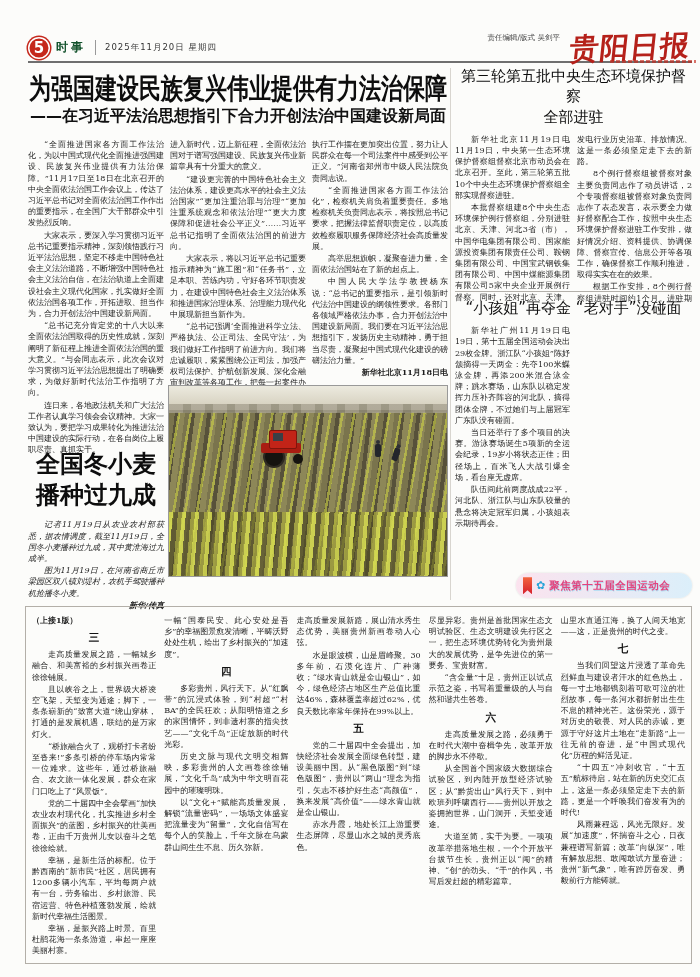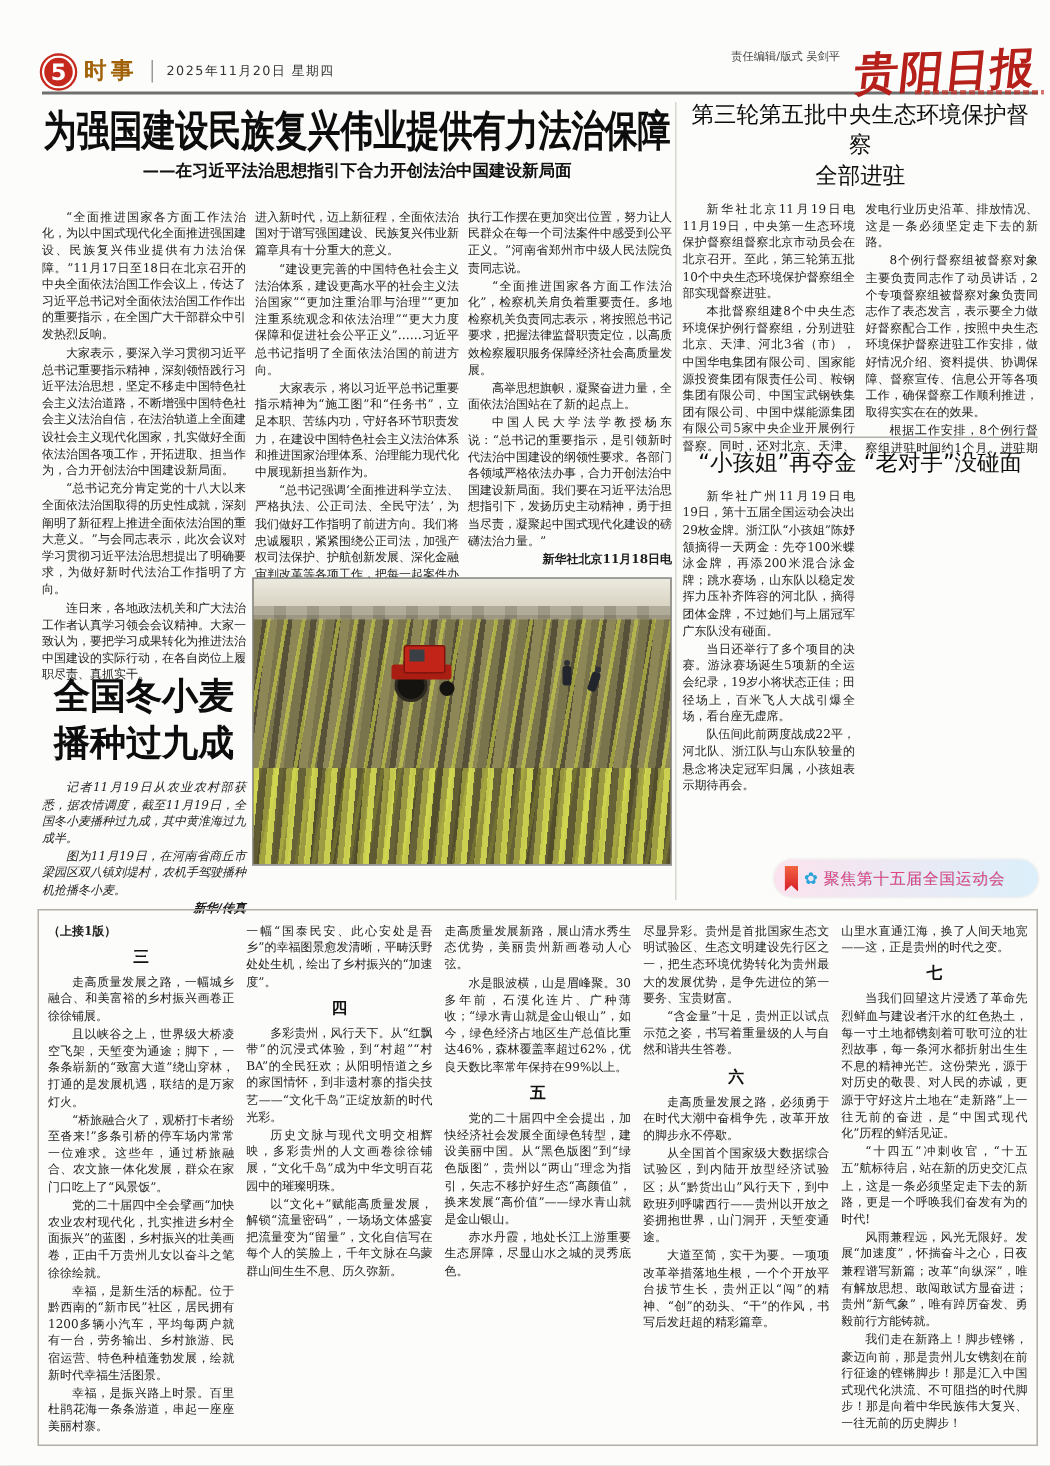"时事" .section-name { color: #a16207 -> #14532d; font-size: 15px -> 12px }
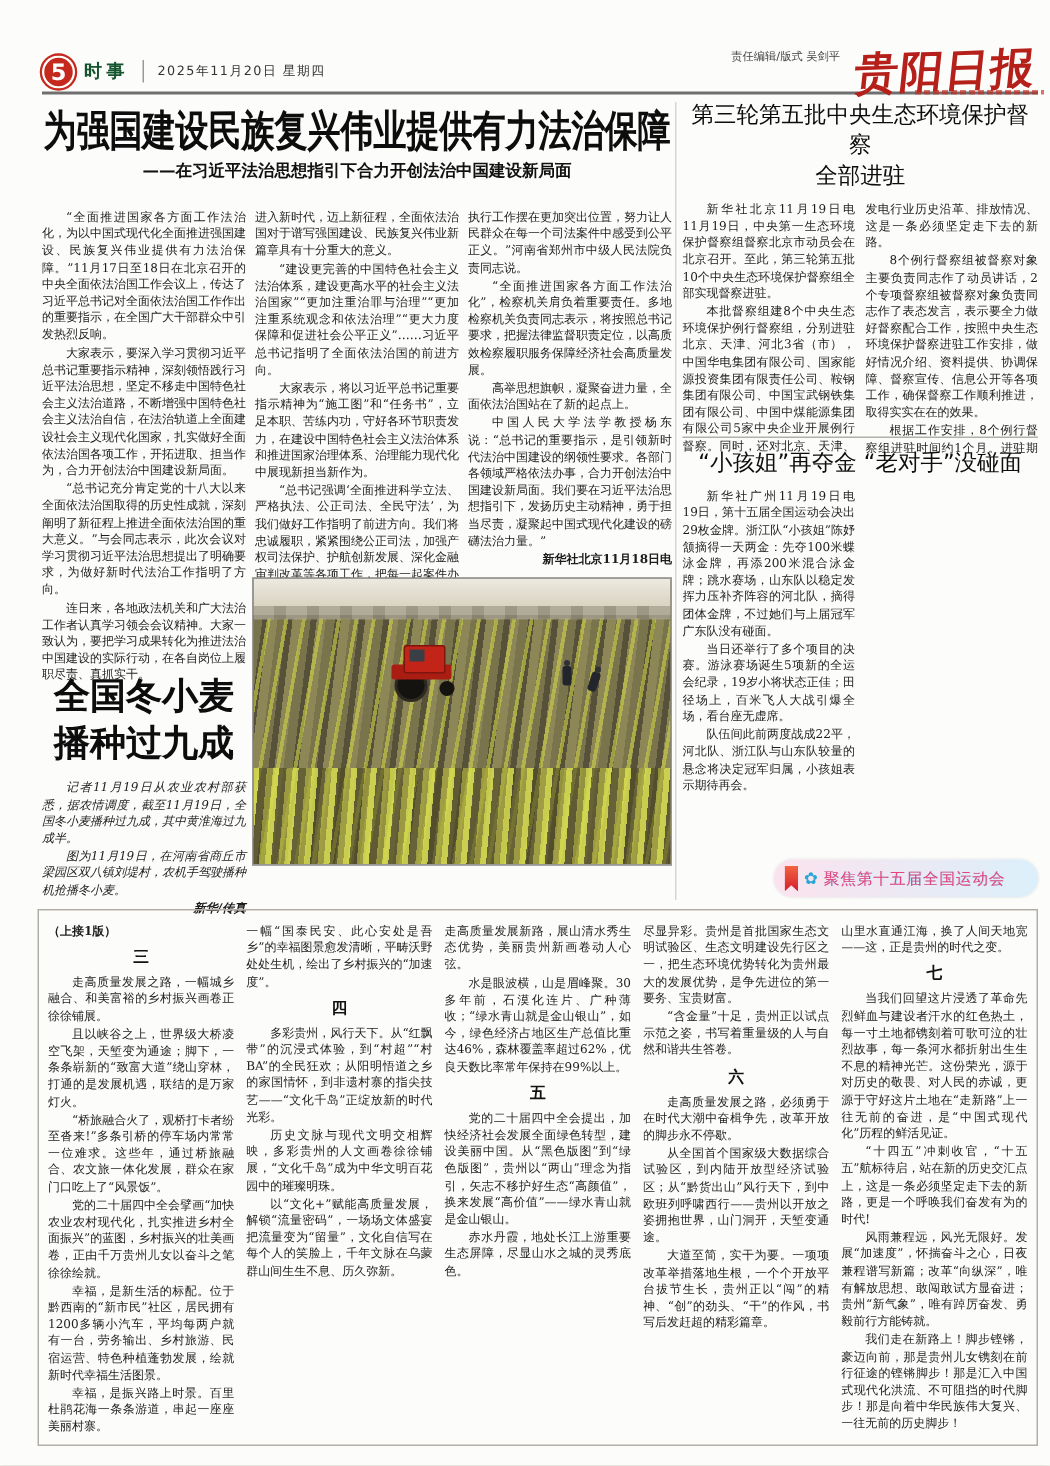"——在习近平法治思想指引下合力开创法治中国建设新局面" .main-subhead { font-size: 11px -> 16px }
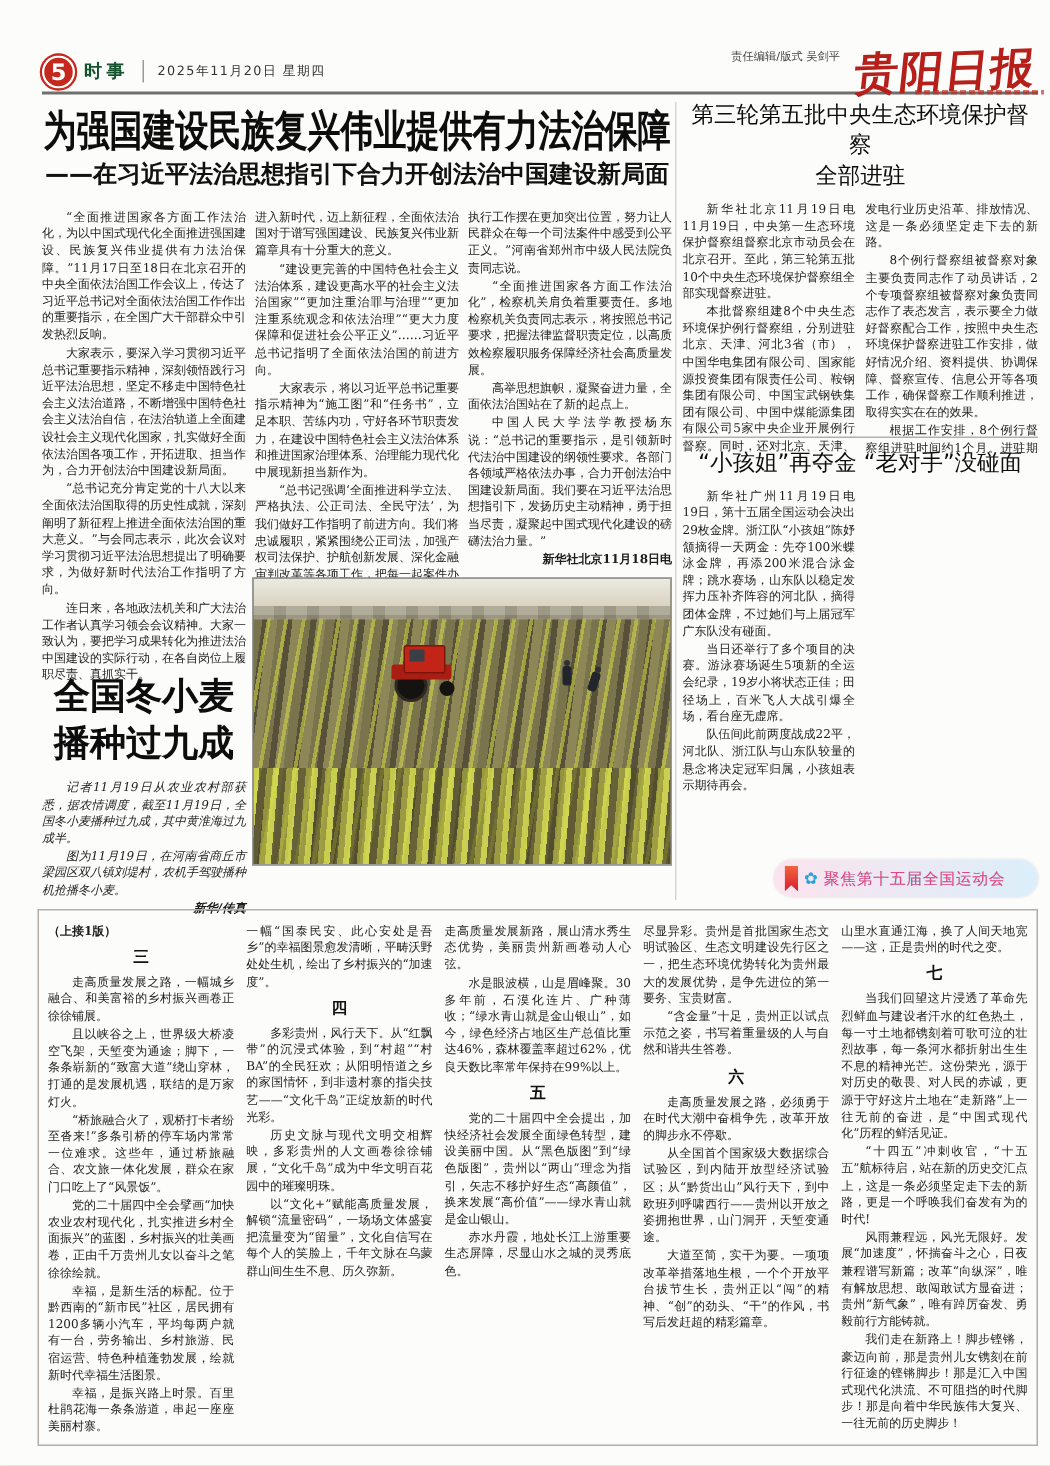"聚焦第十五届全国运动会" .banner-text { font-weight: 400 -> 700 }
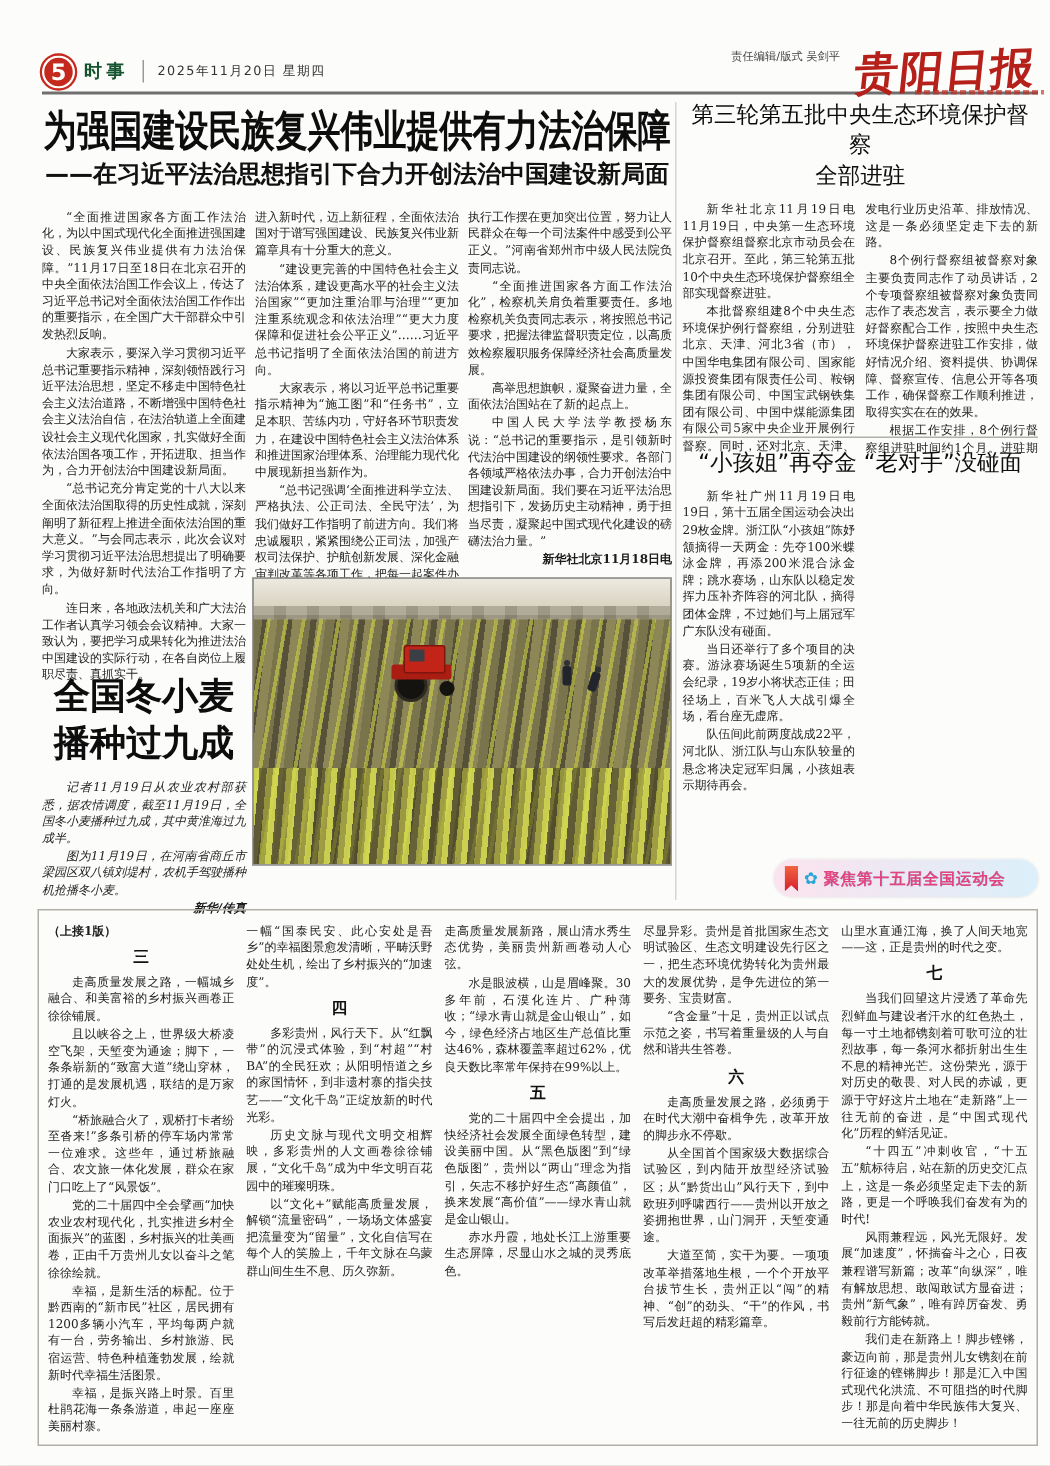"我们走在新路上！脚步铿锵，豪迈向前，那是贵州儿女镌刻在前行征途的铿锵脚步！那是汇" p.body-p { html: <p>我们走在新路上！脚步铿锵，豪迈向前，那是贵州儿女镌刻在前行征途的铿锵脚步！那是汇入中国式现代化洪流、不可阻挡的时代脚步！那是向着中华民族伟大复兴、一往无前的历史脚步！</p> -> none }
